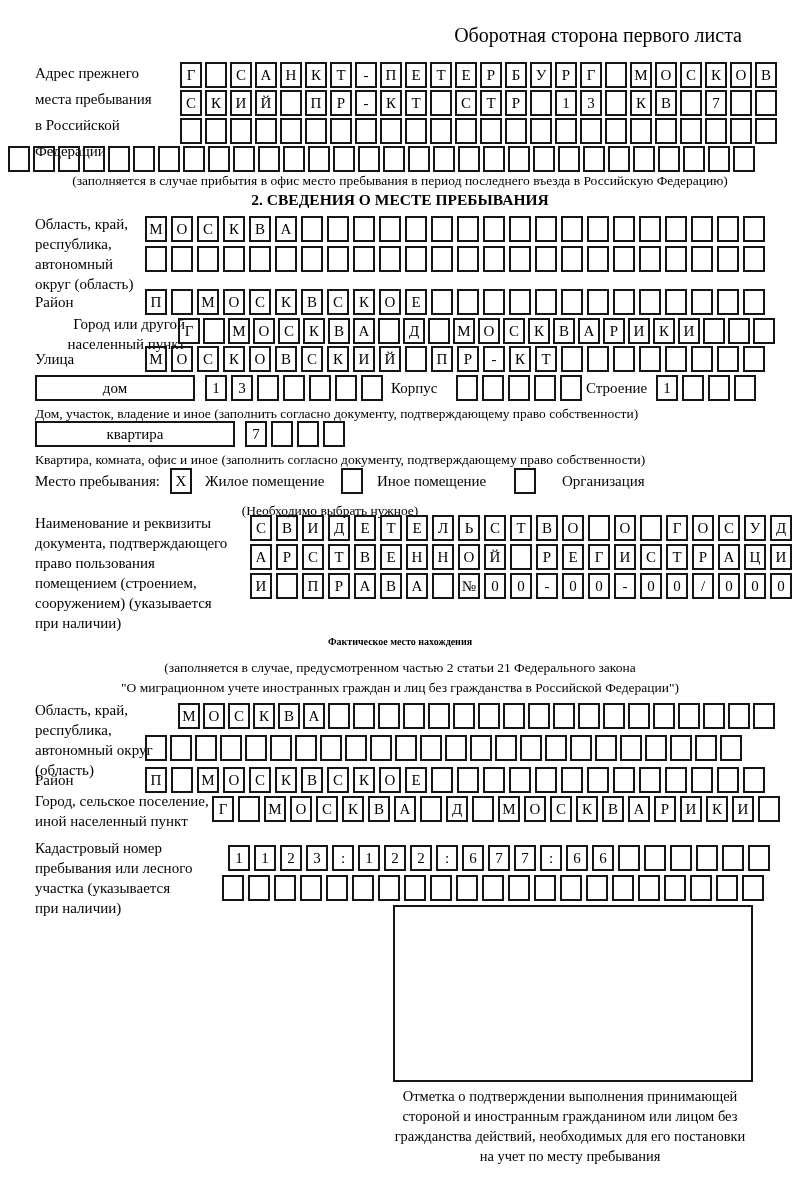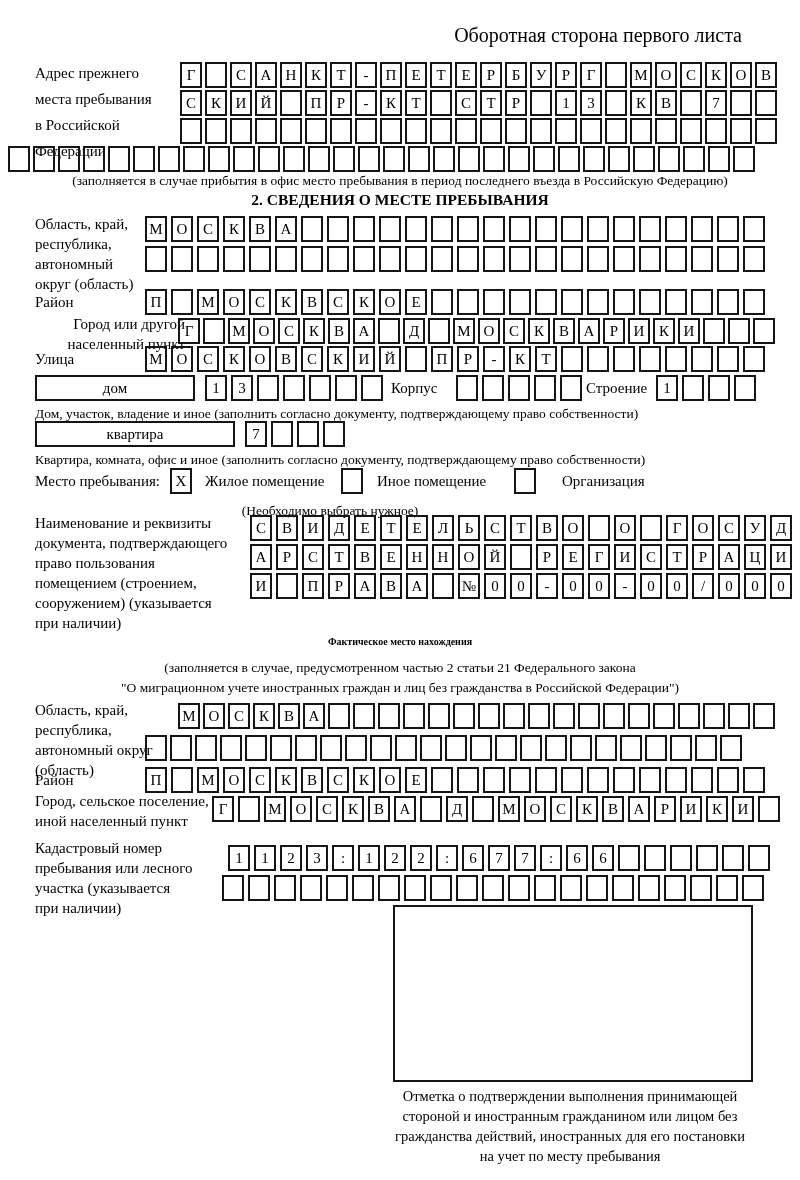"Отметка о подтверждении выполнения" div.stampcap { text: иностранных -> необходимых }
